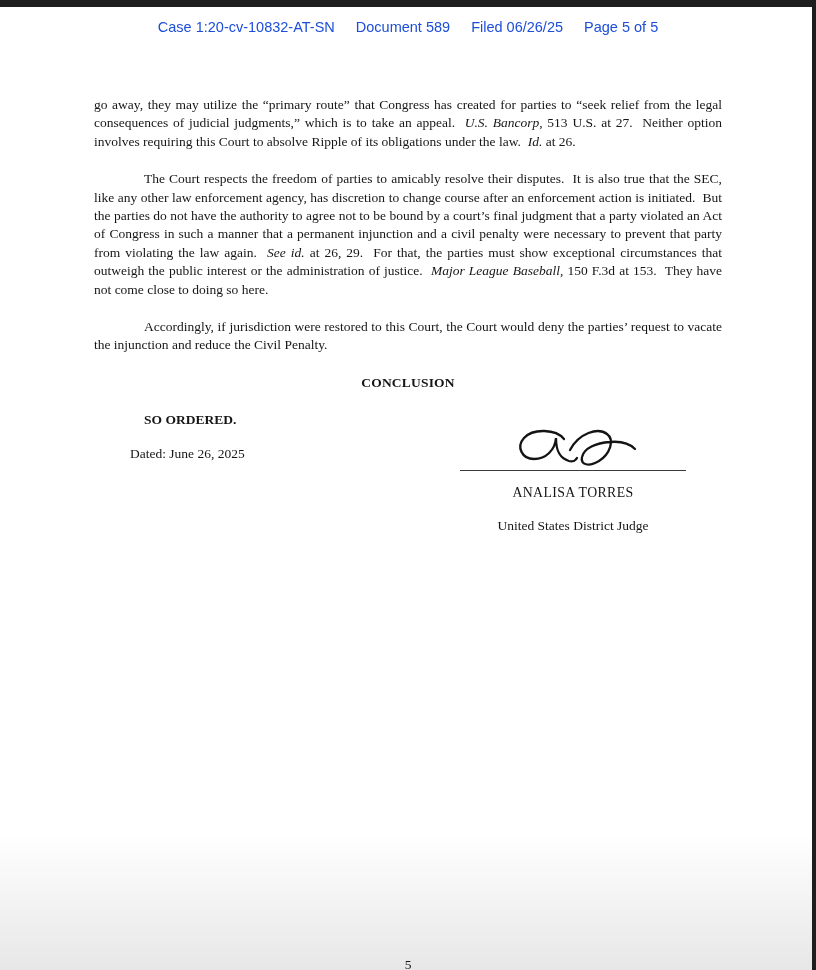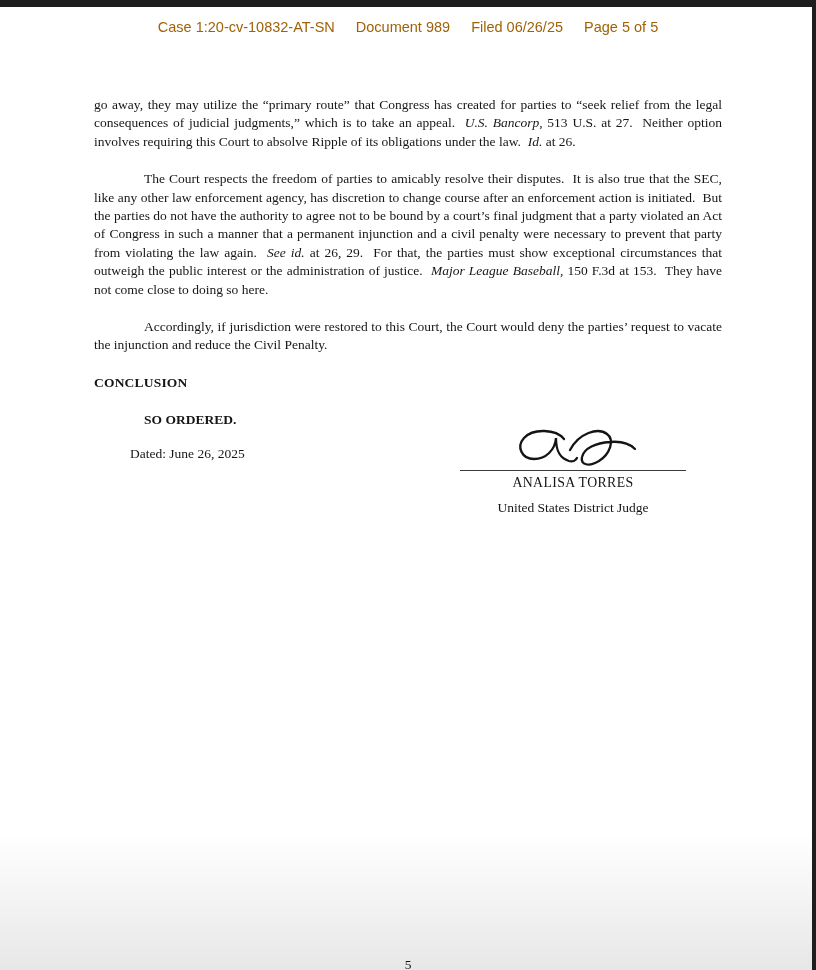"Case 1:20-cv-10832-AT-SN" .stamp-header { color: #a16207 -> #1d4ed8 }
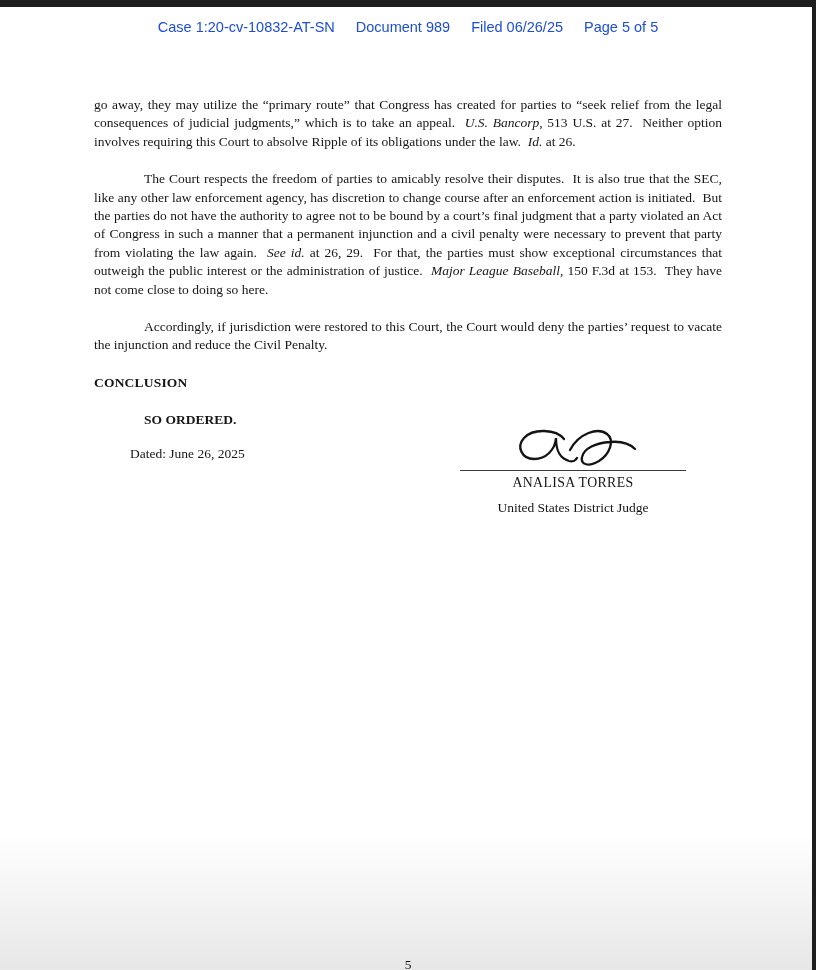"Document 989" span { text: 989 -> 589 }
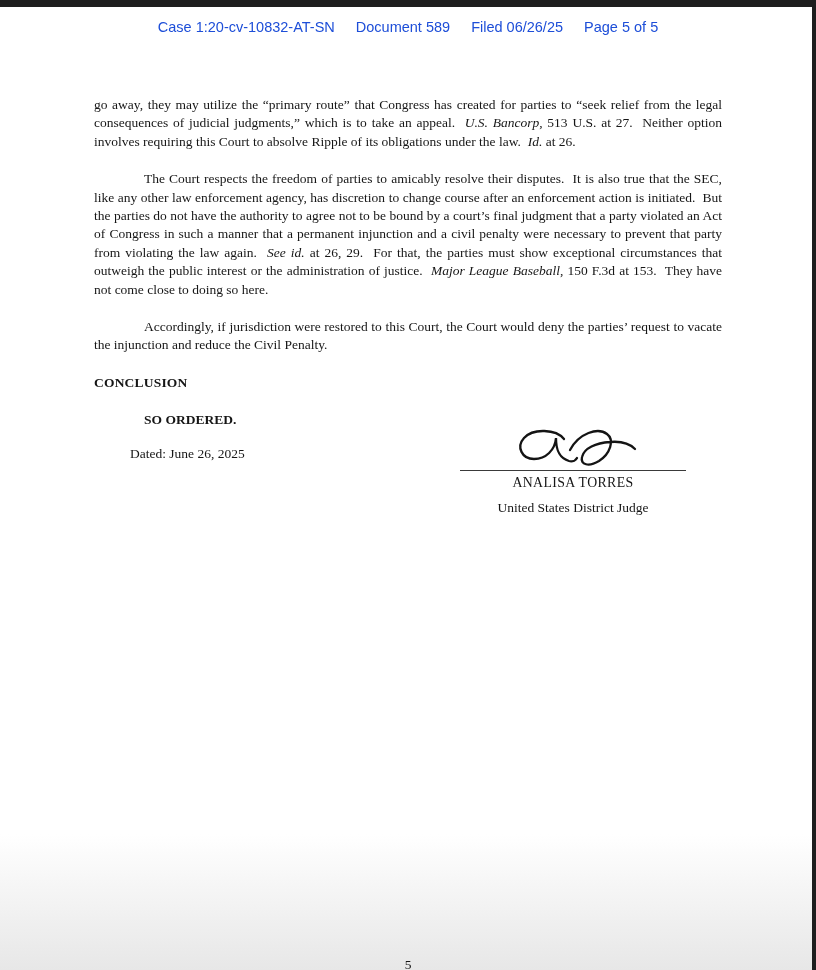"CONCLUSION" .conclusion-heading { text-align: none -> center }
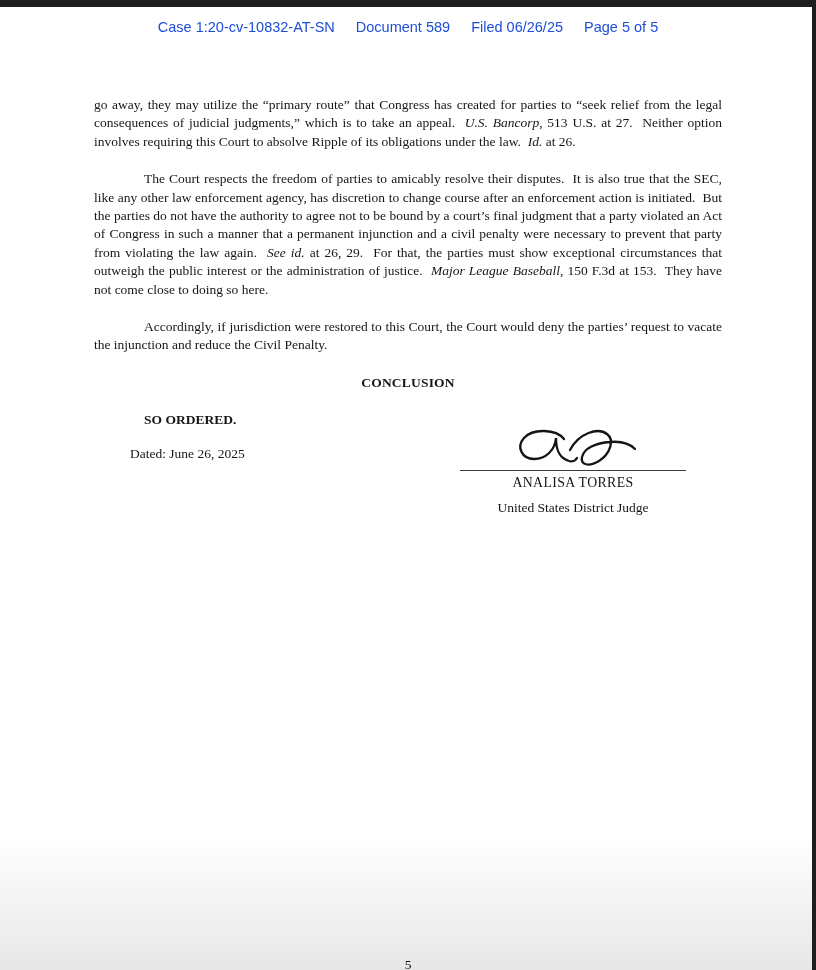"ANALISA TORRES" .sig-name { margin-top: 3px -> 13px }
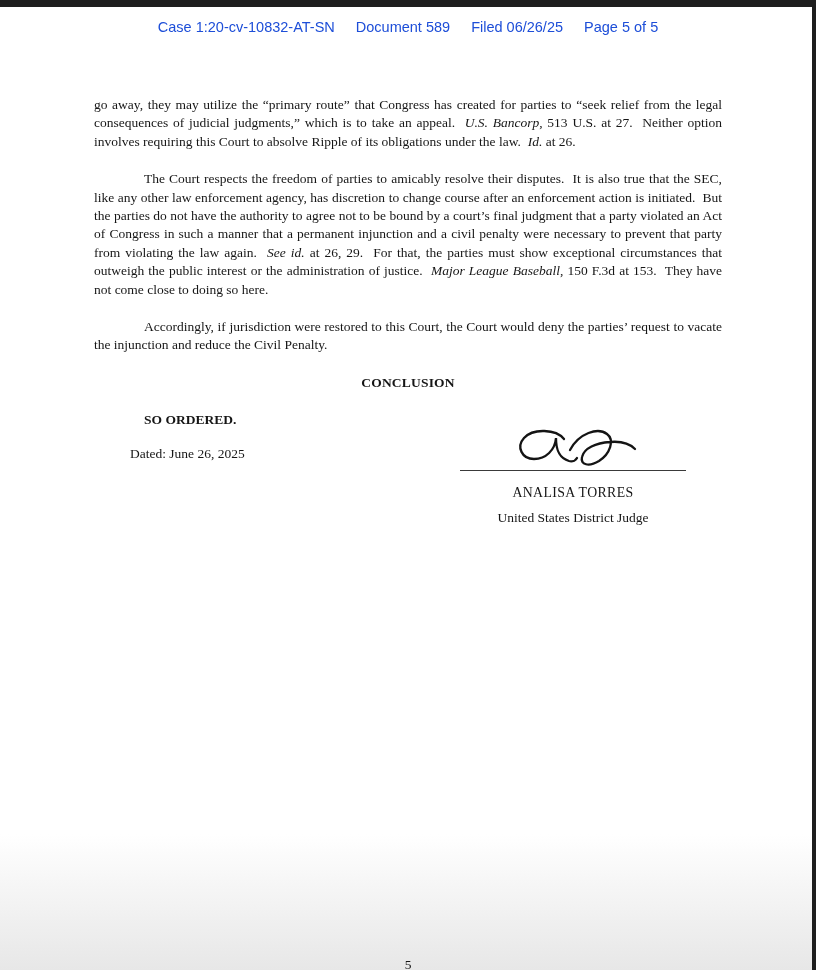"United States District Judge" .sig-title { margin-top: 7px -> 15px }
